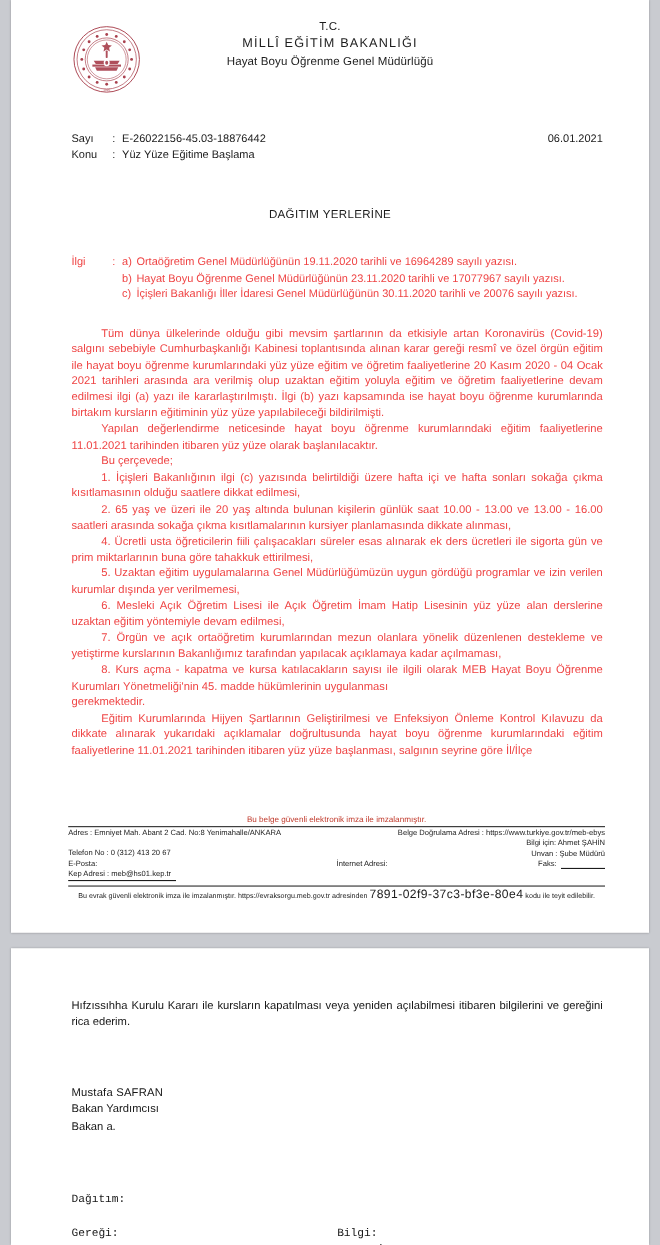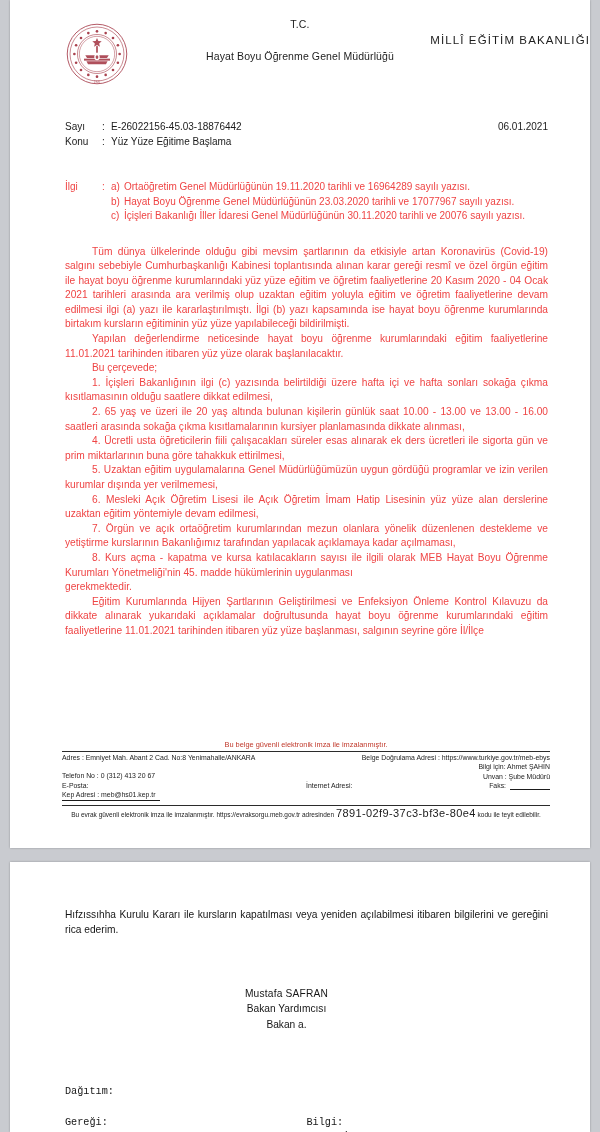"MİLLÎ EĞİTİM BAKANLIĞI" .heading-ministry { text-align: right -> none }
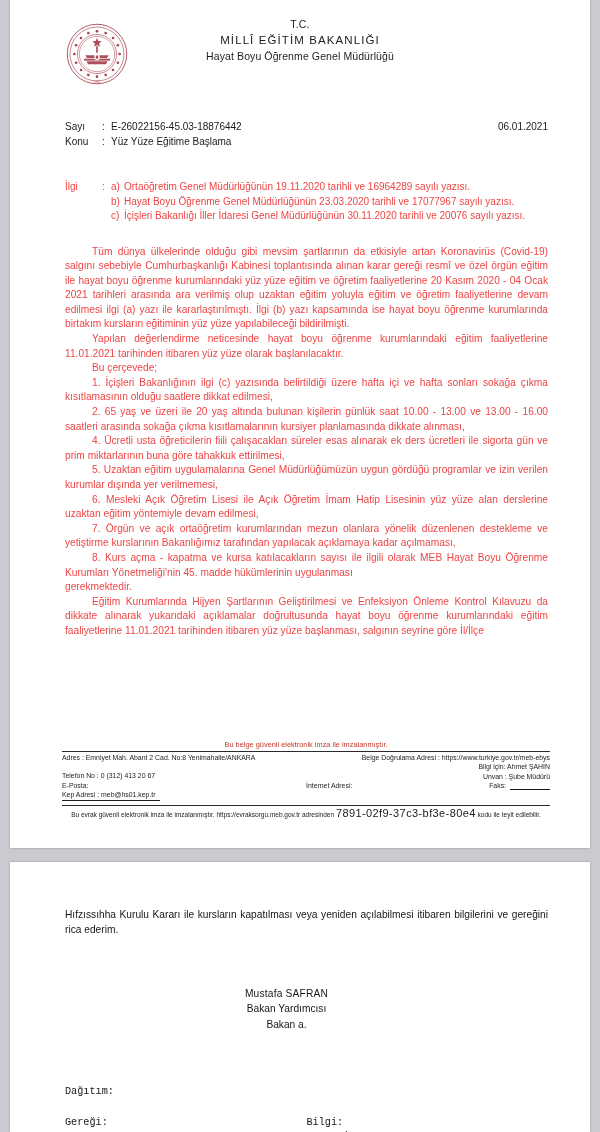"DAĞITIM YERLERİNE" div.addressee { html: none -> <div>DAĞITIM YERLERİNE</div> }
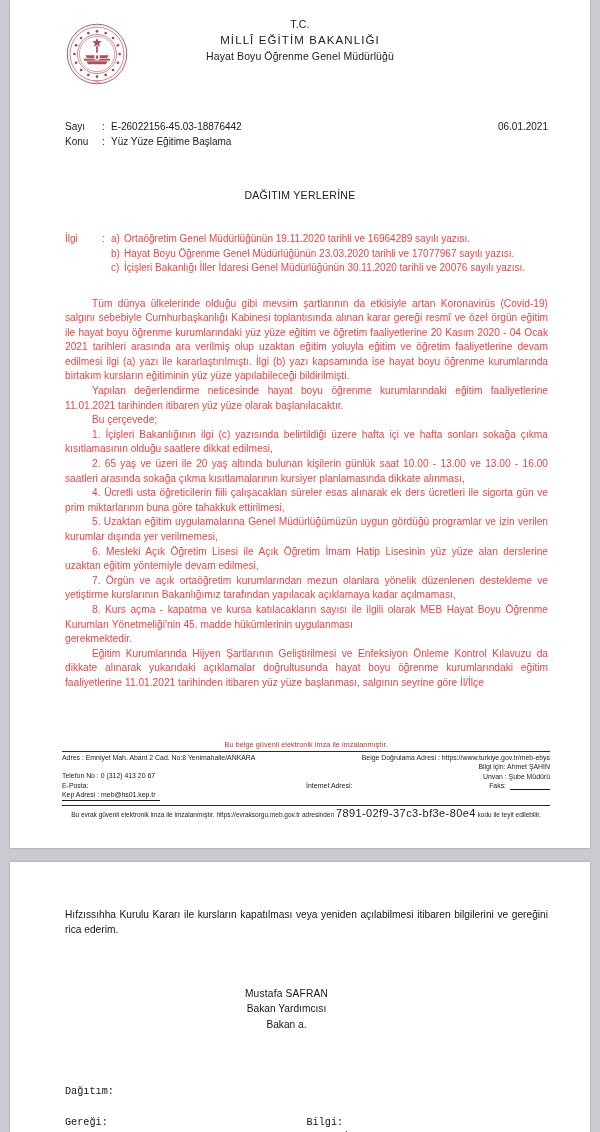"Hayat Boyu Öğrenme Genel Müdürlüğünün" span.ilgi-text { text: 23.03.2020 -> 23.11.2020 }
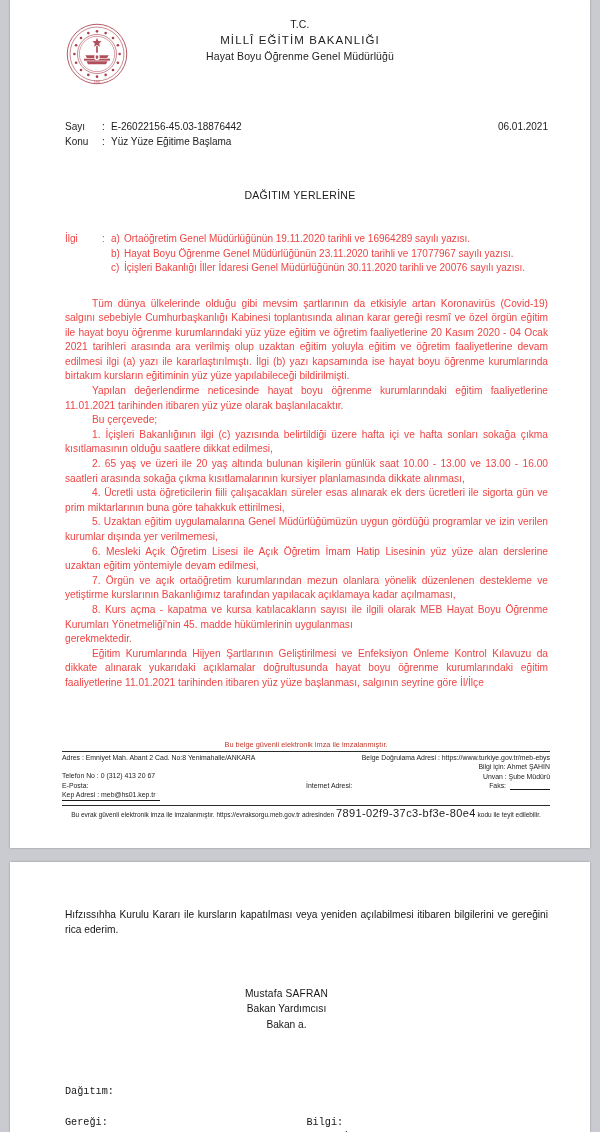"Mustafa SAFRAN" .signature { text-align: center -> none }
